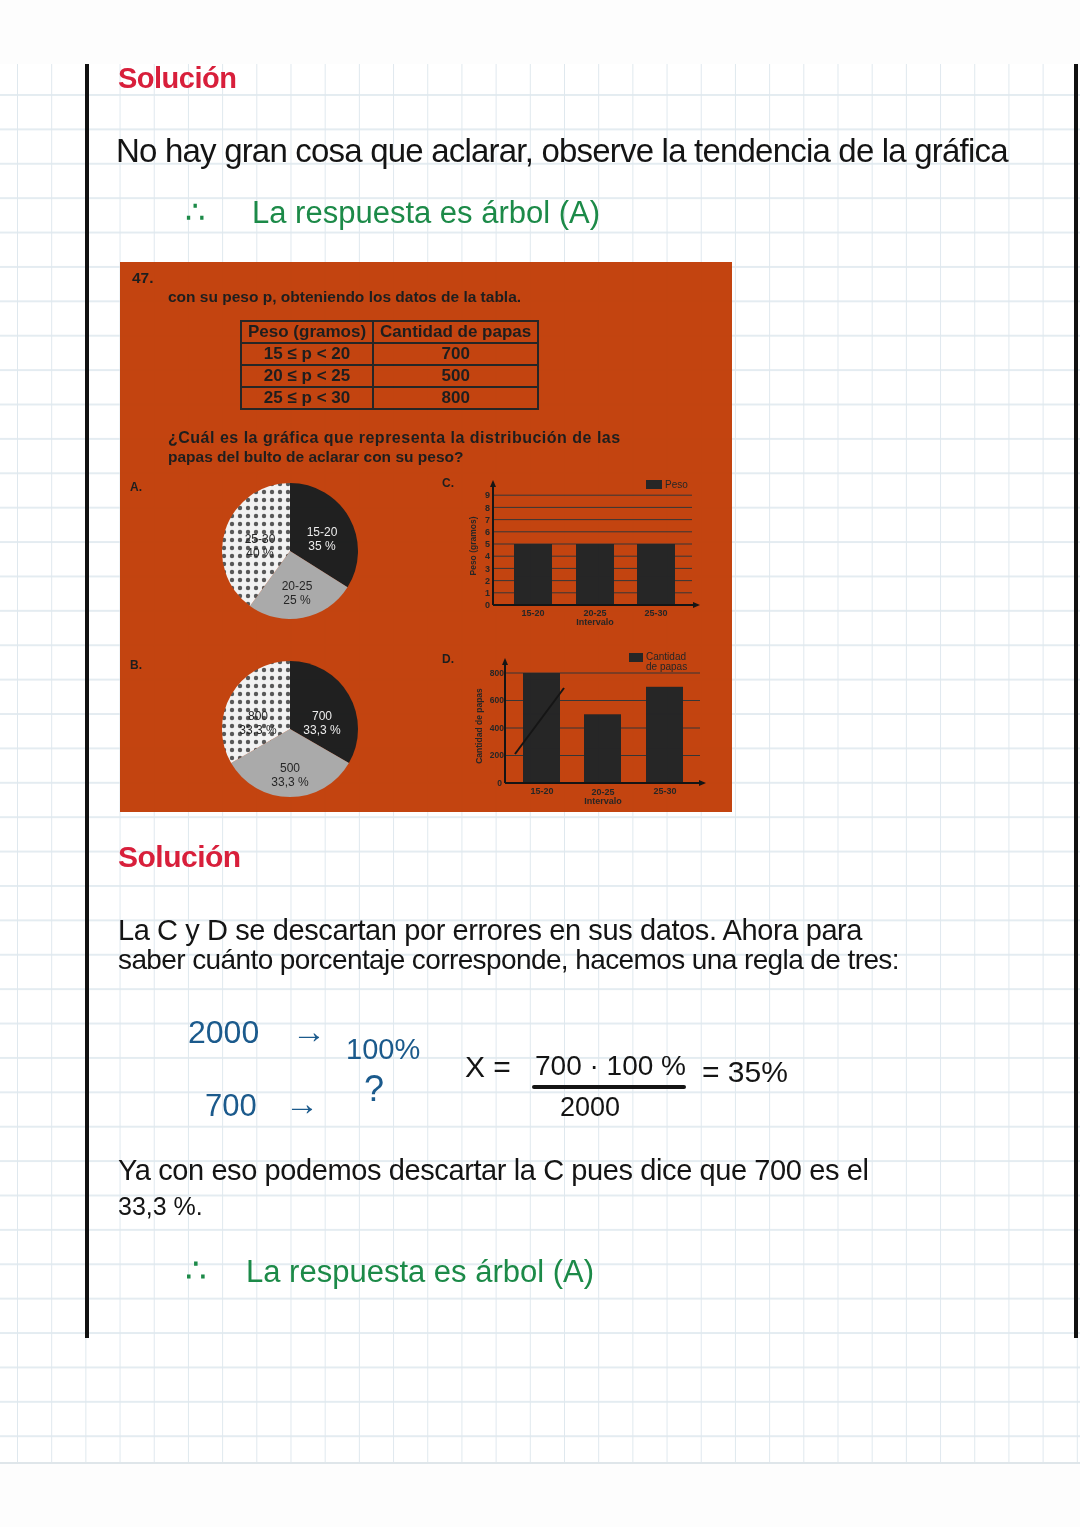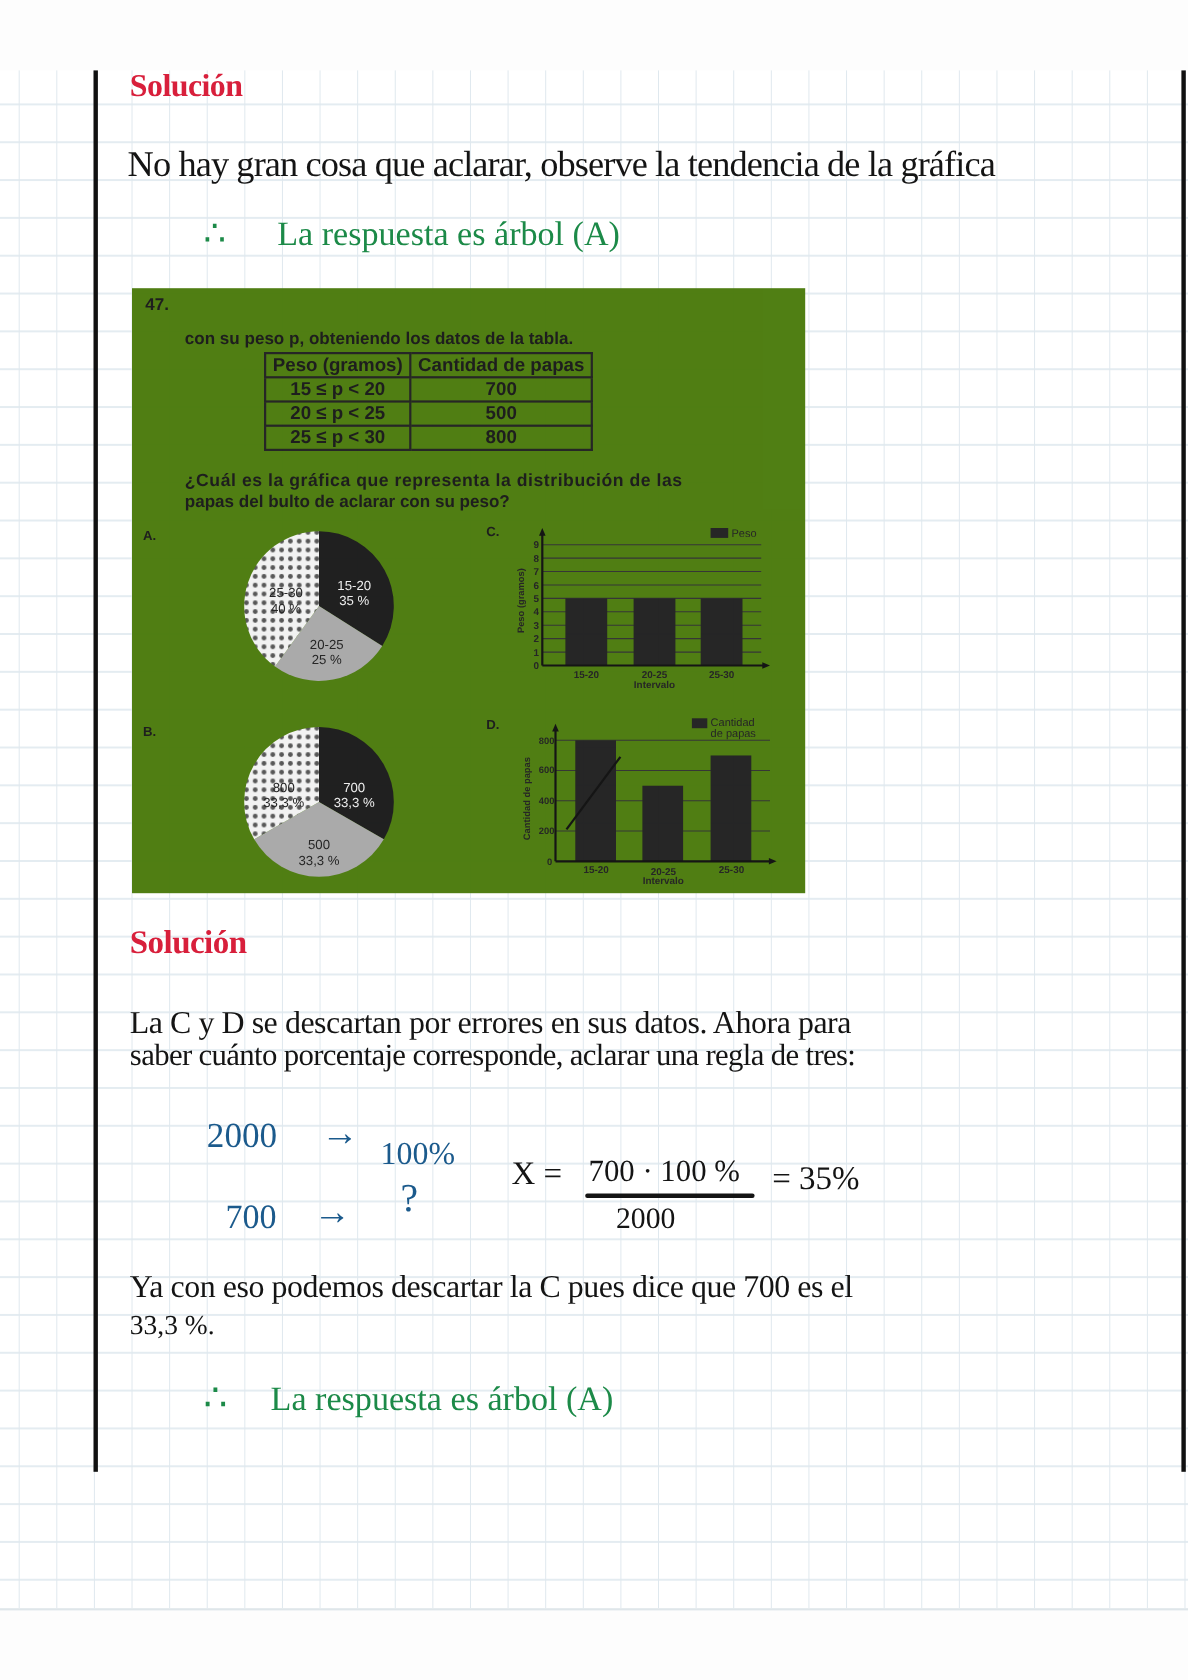"Solución" .hand { font-family: Liberation Serif, serif -> Liberation Sans, sans-serif }
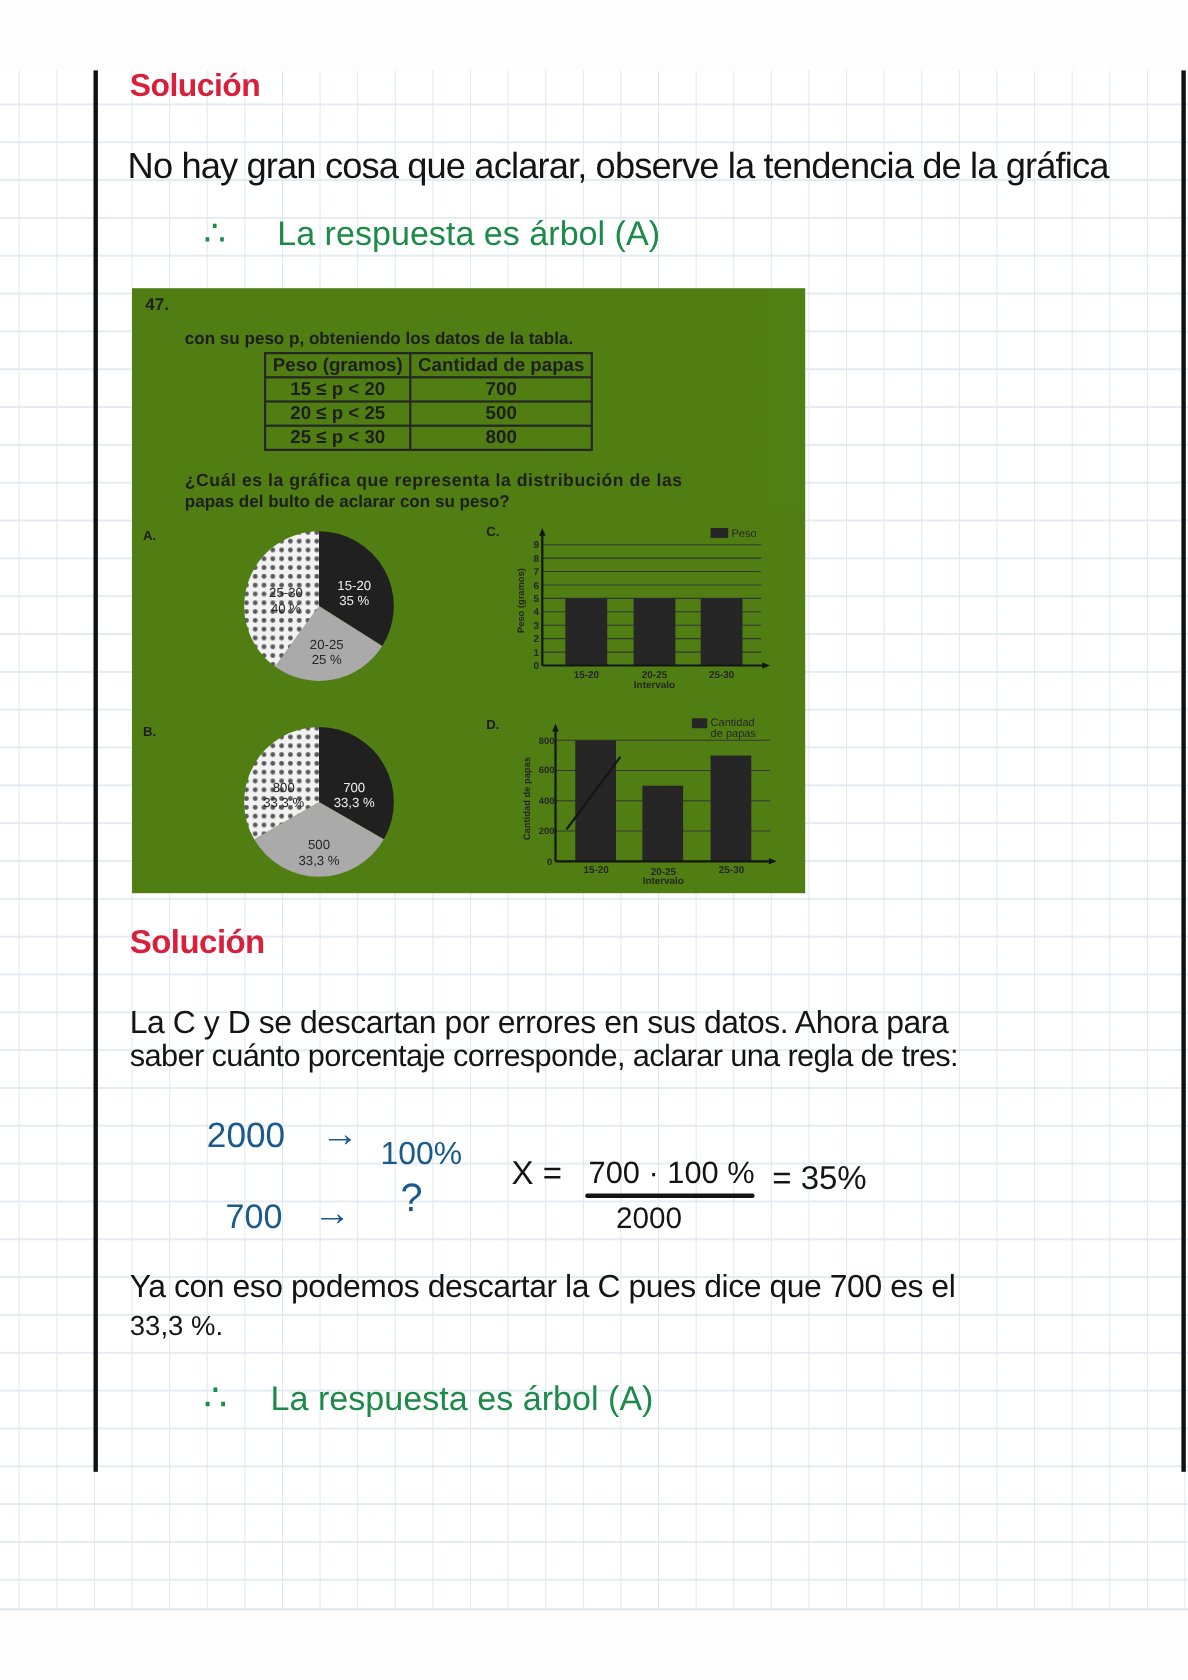"47." .scan { background: #4d7c0f -> #c2410c }
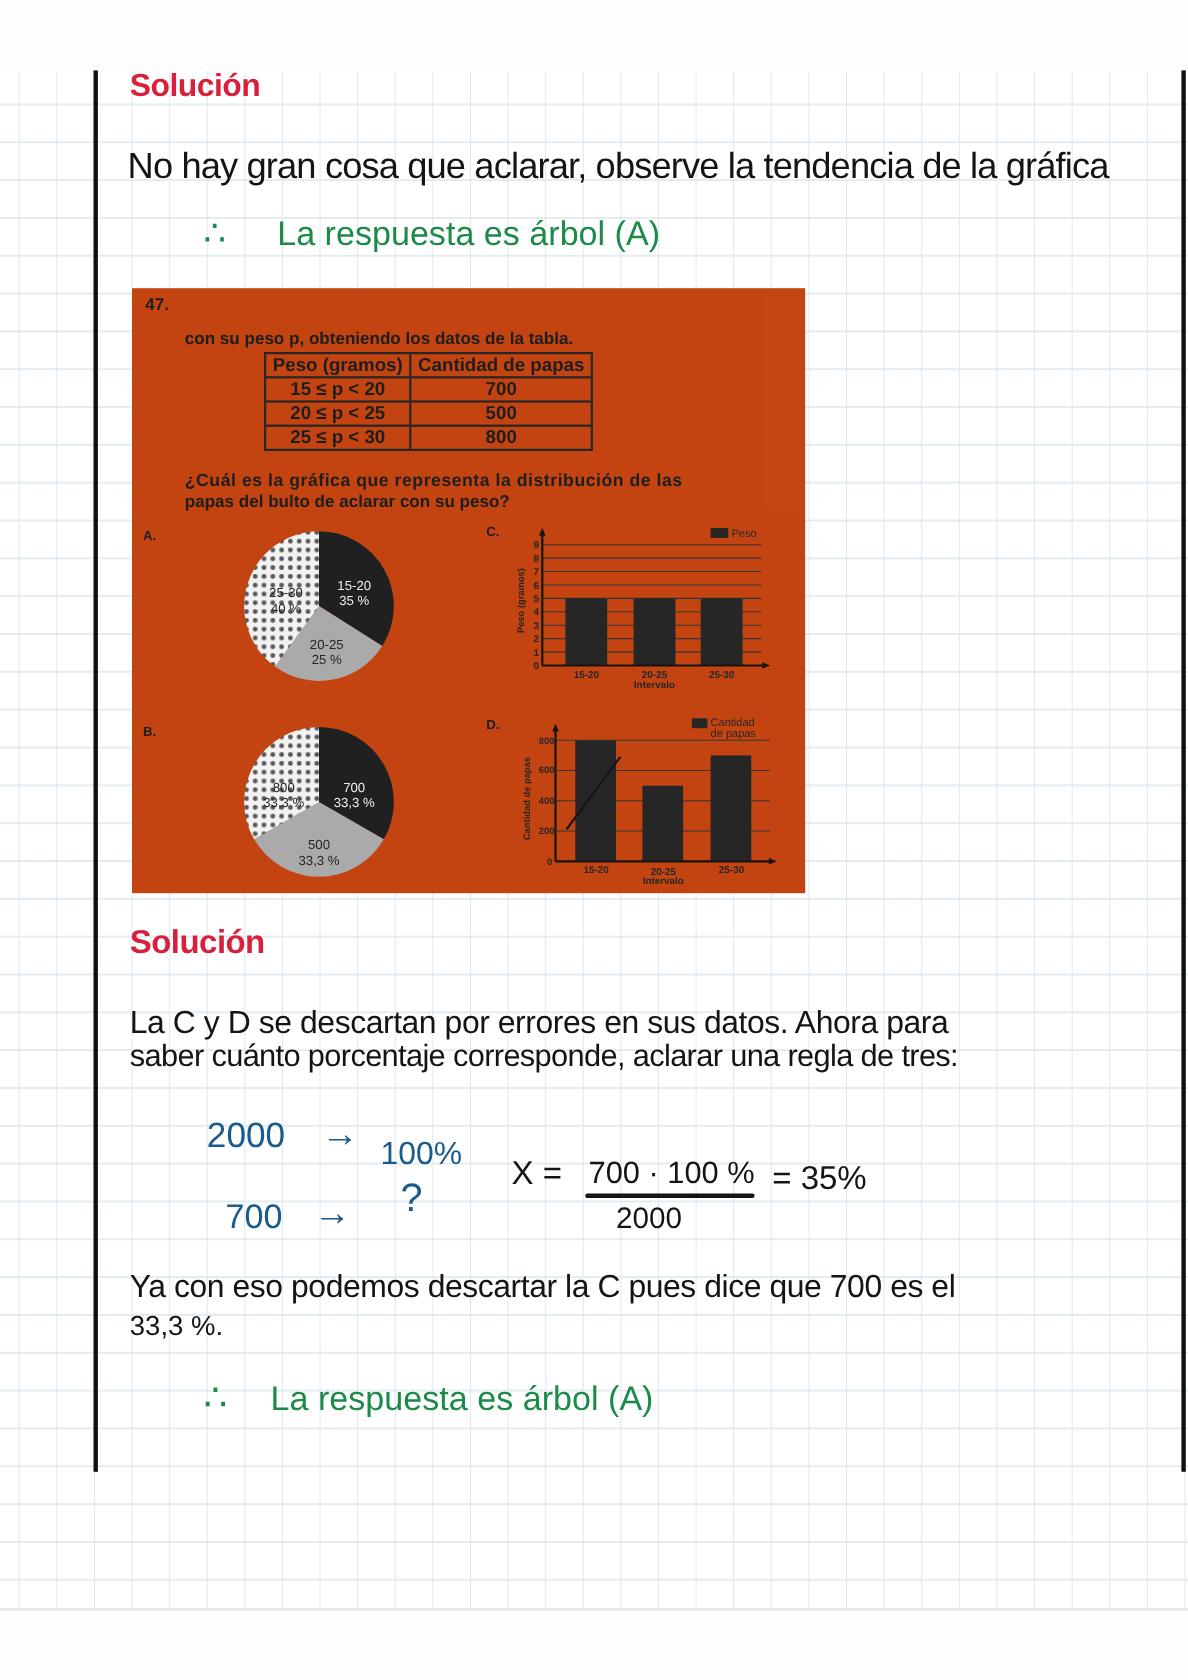"con su peso p, obteniendo" div.q { margin-top: 12px -> none }
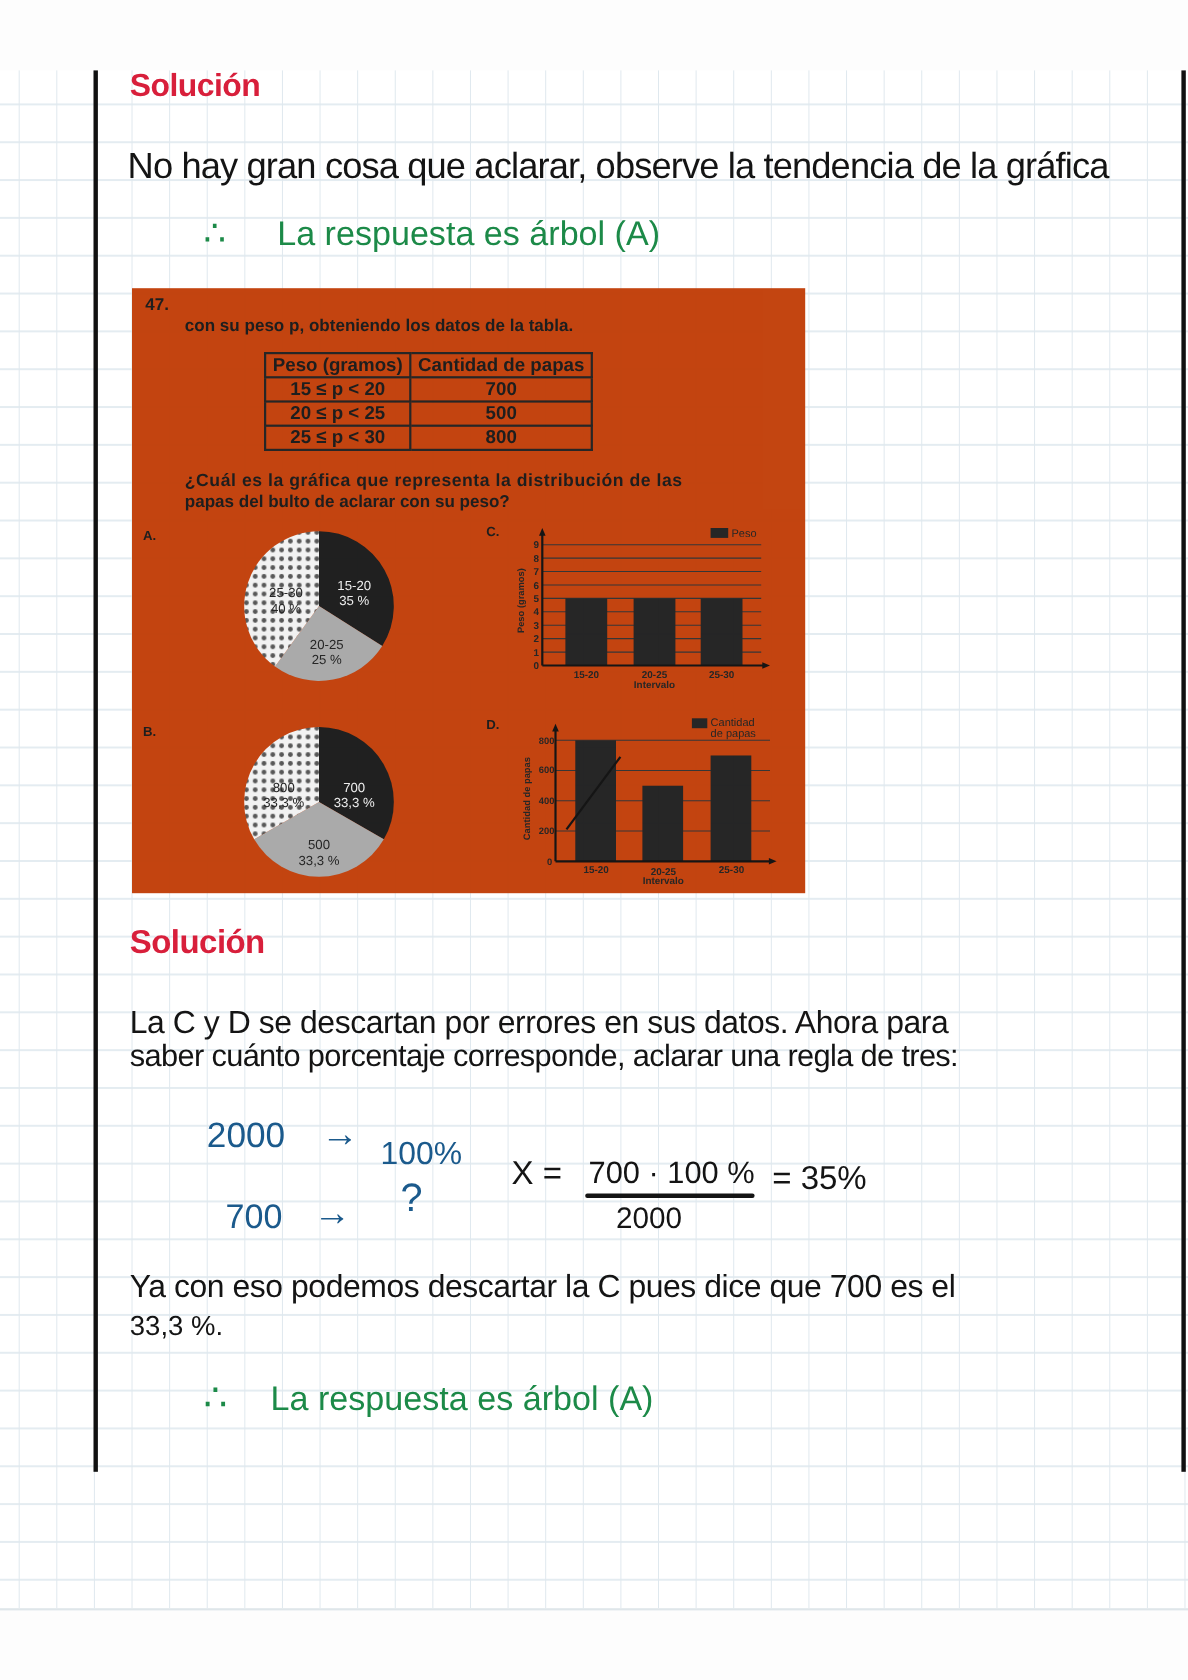"saber cuánto porcentaje corresponde," div.hand { text: aclarar -> hacemos }
